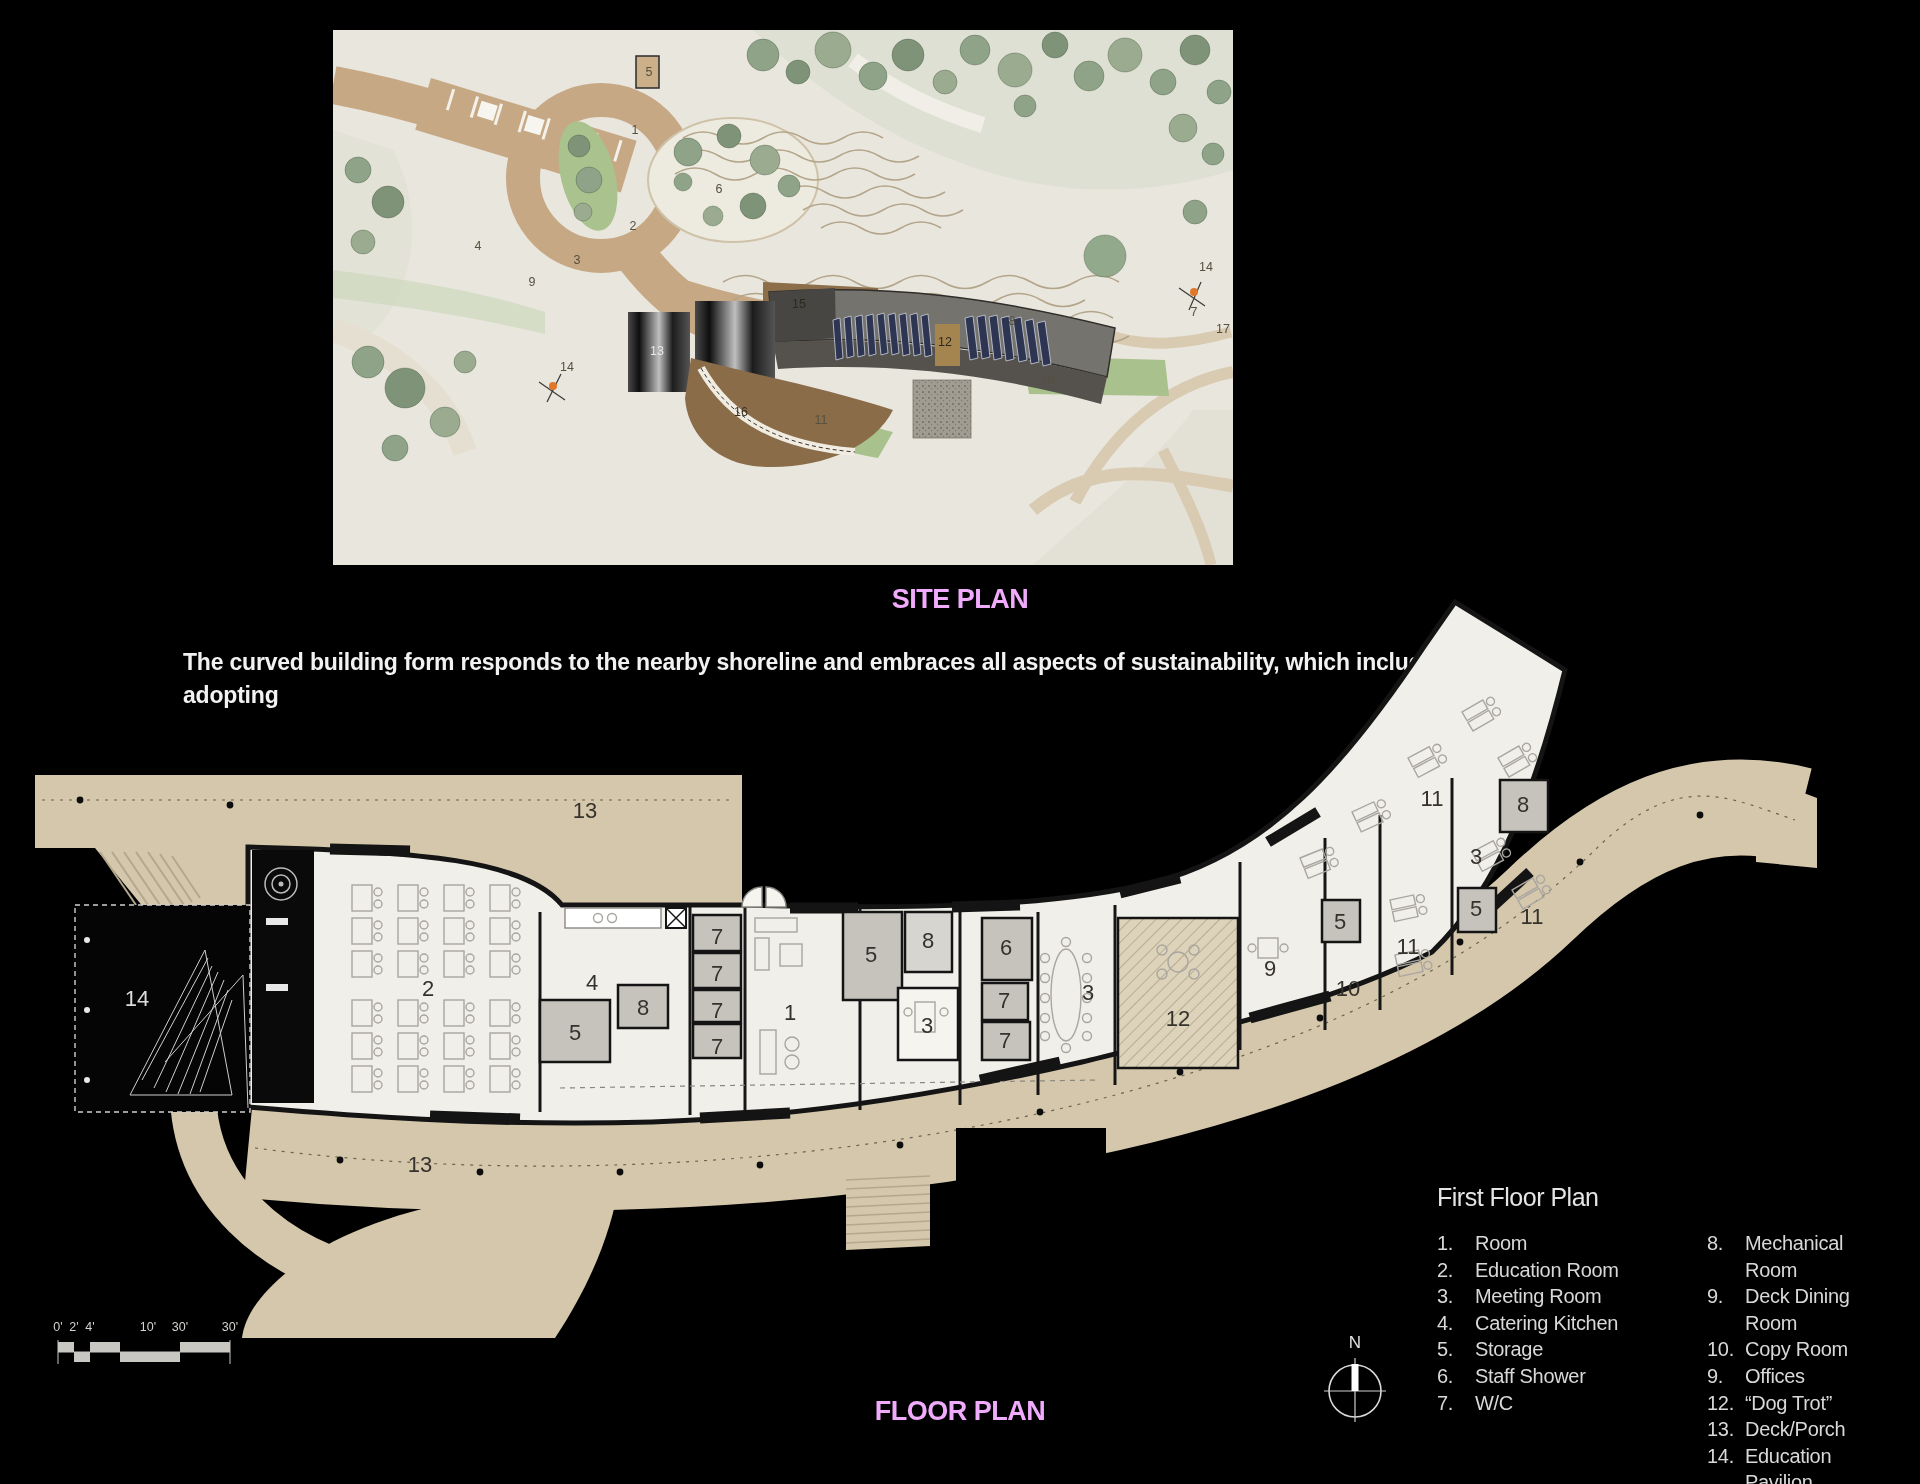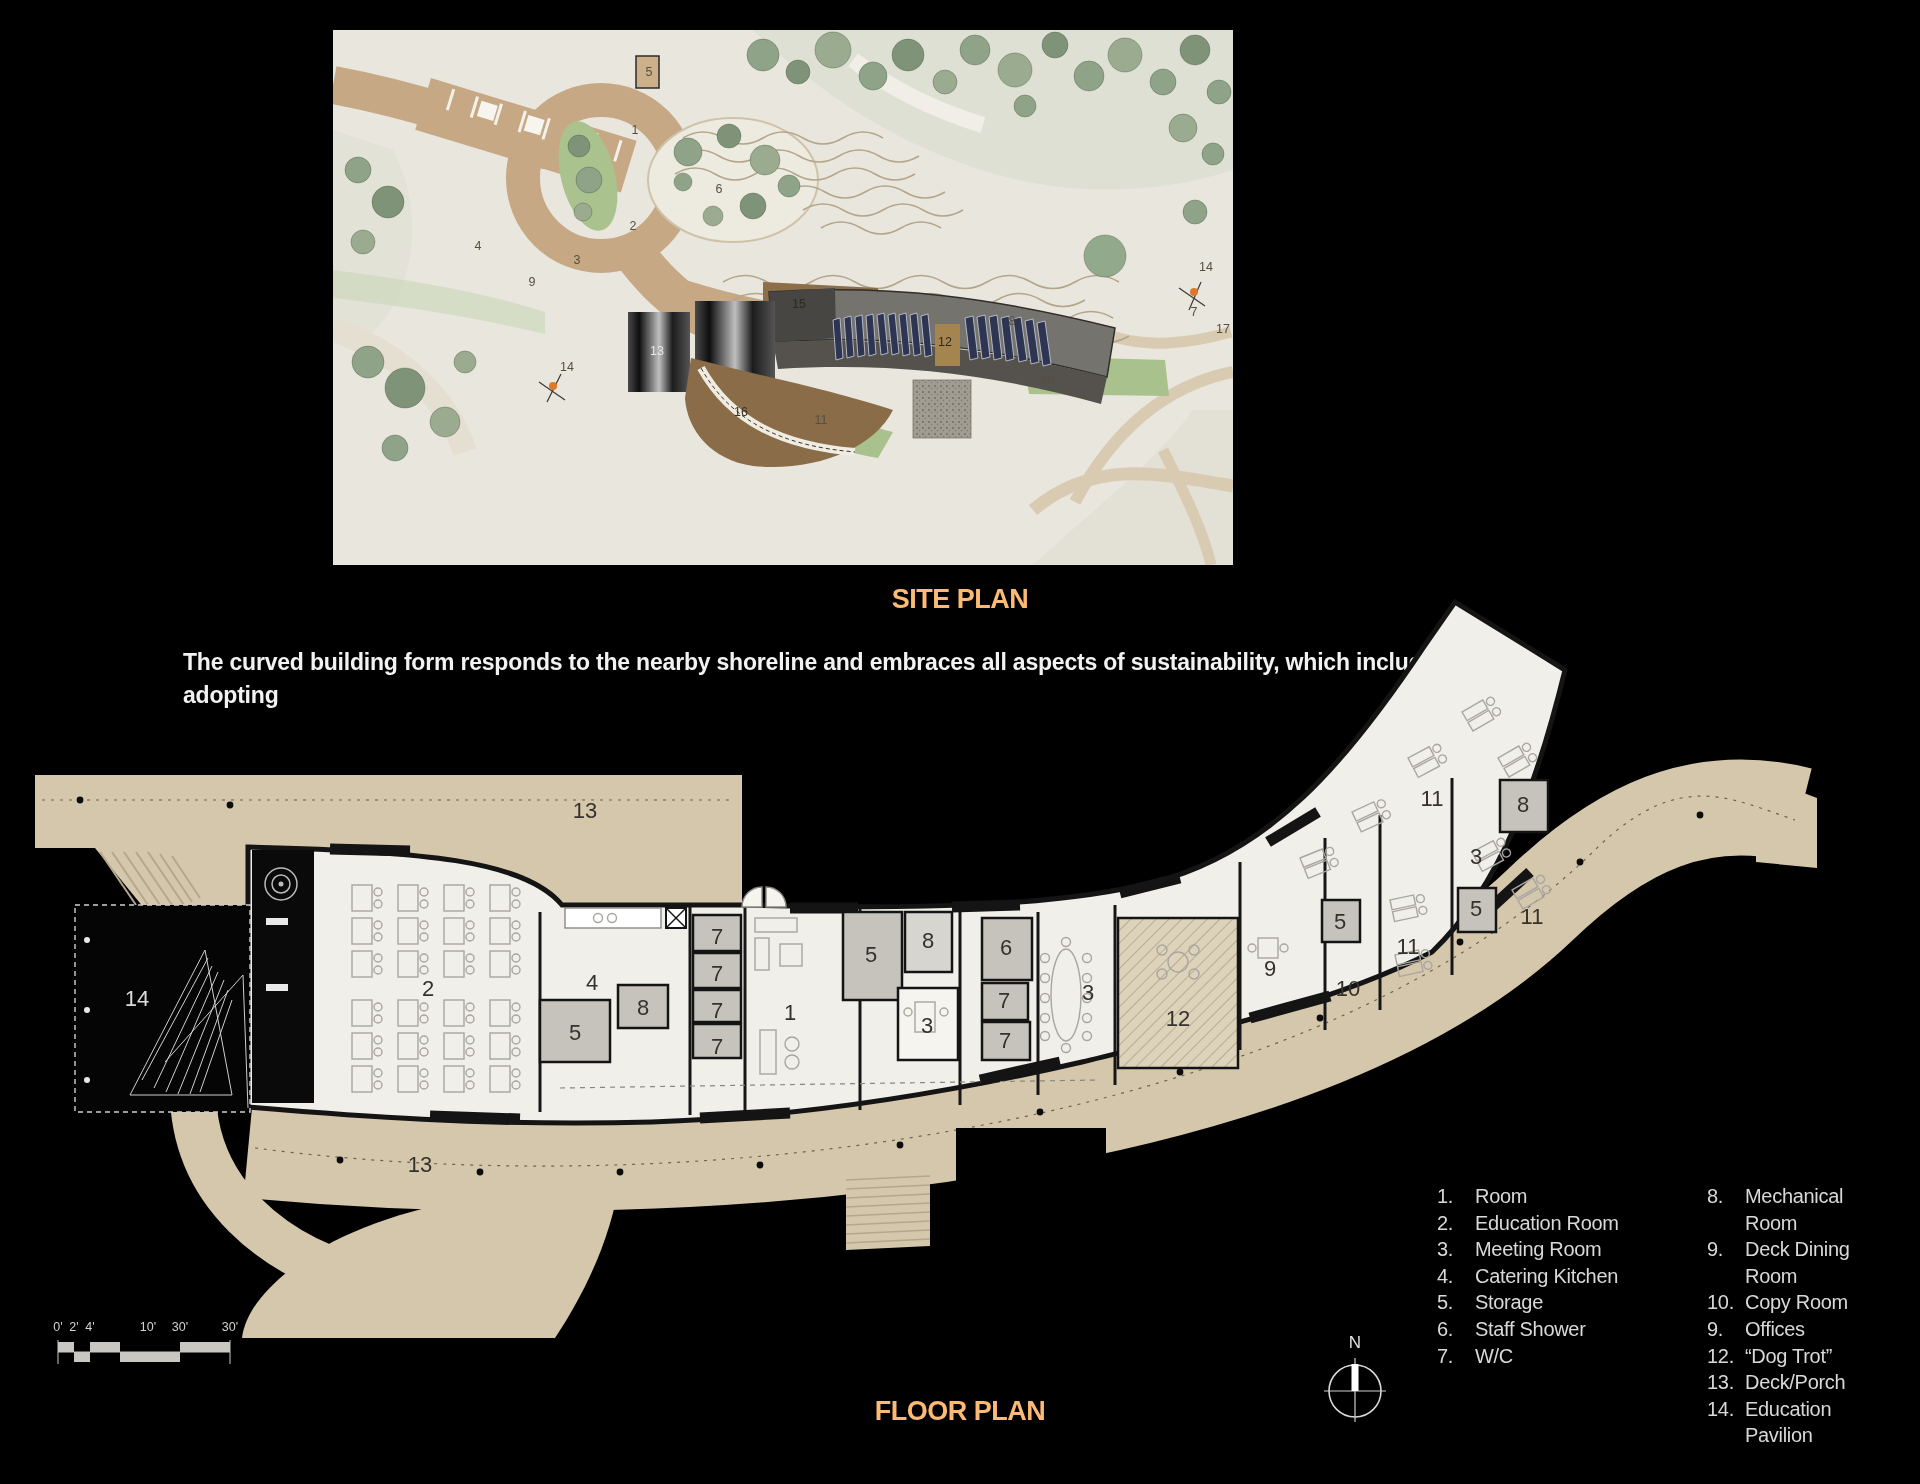"SITE PLAN" .title { color: #fdba74 -> #f0abfc }
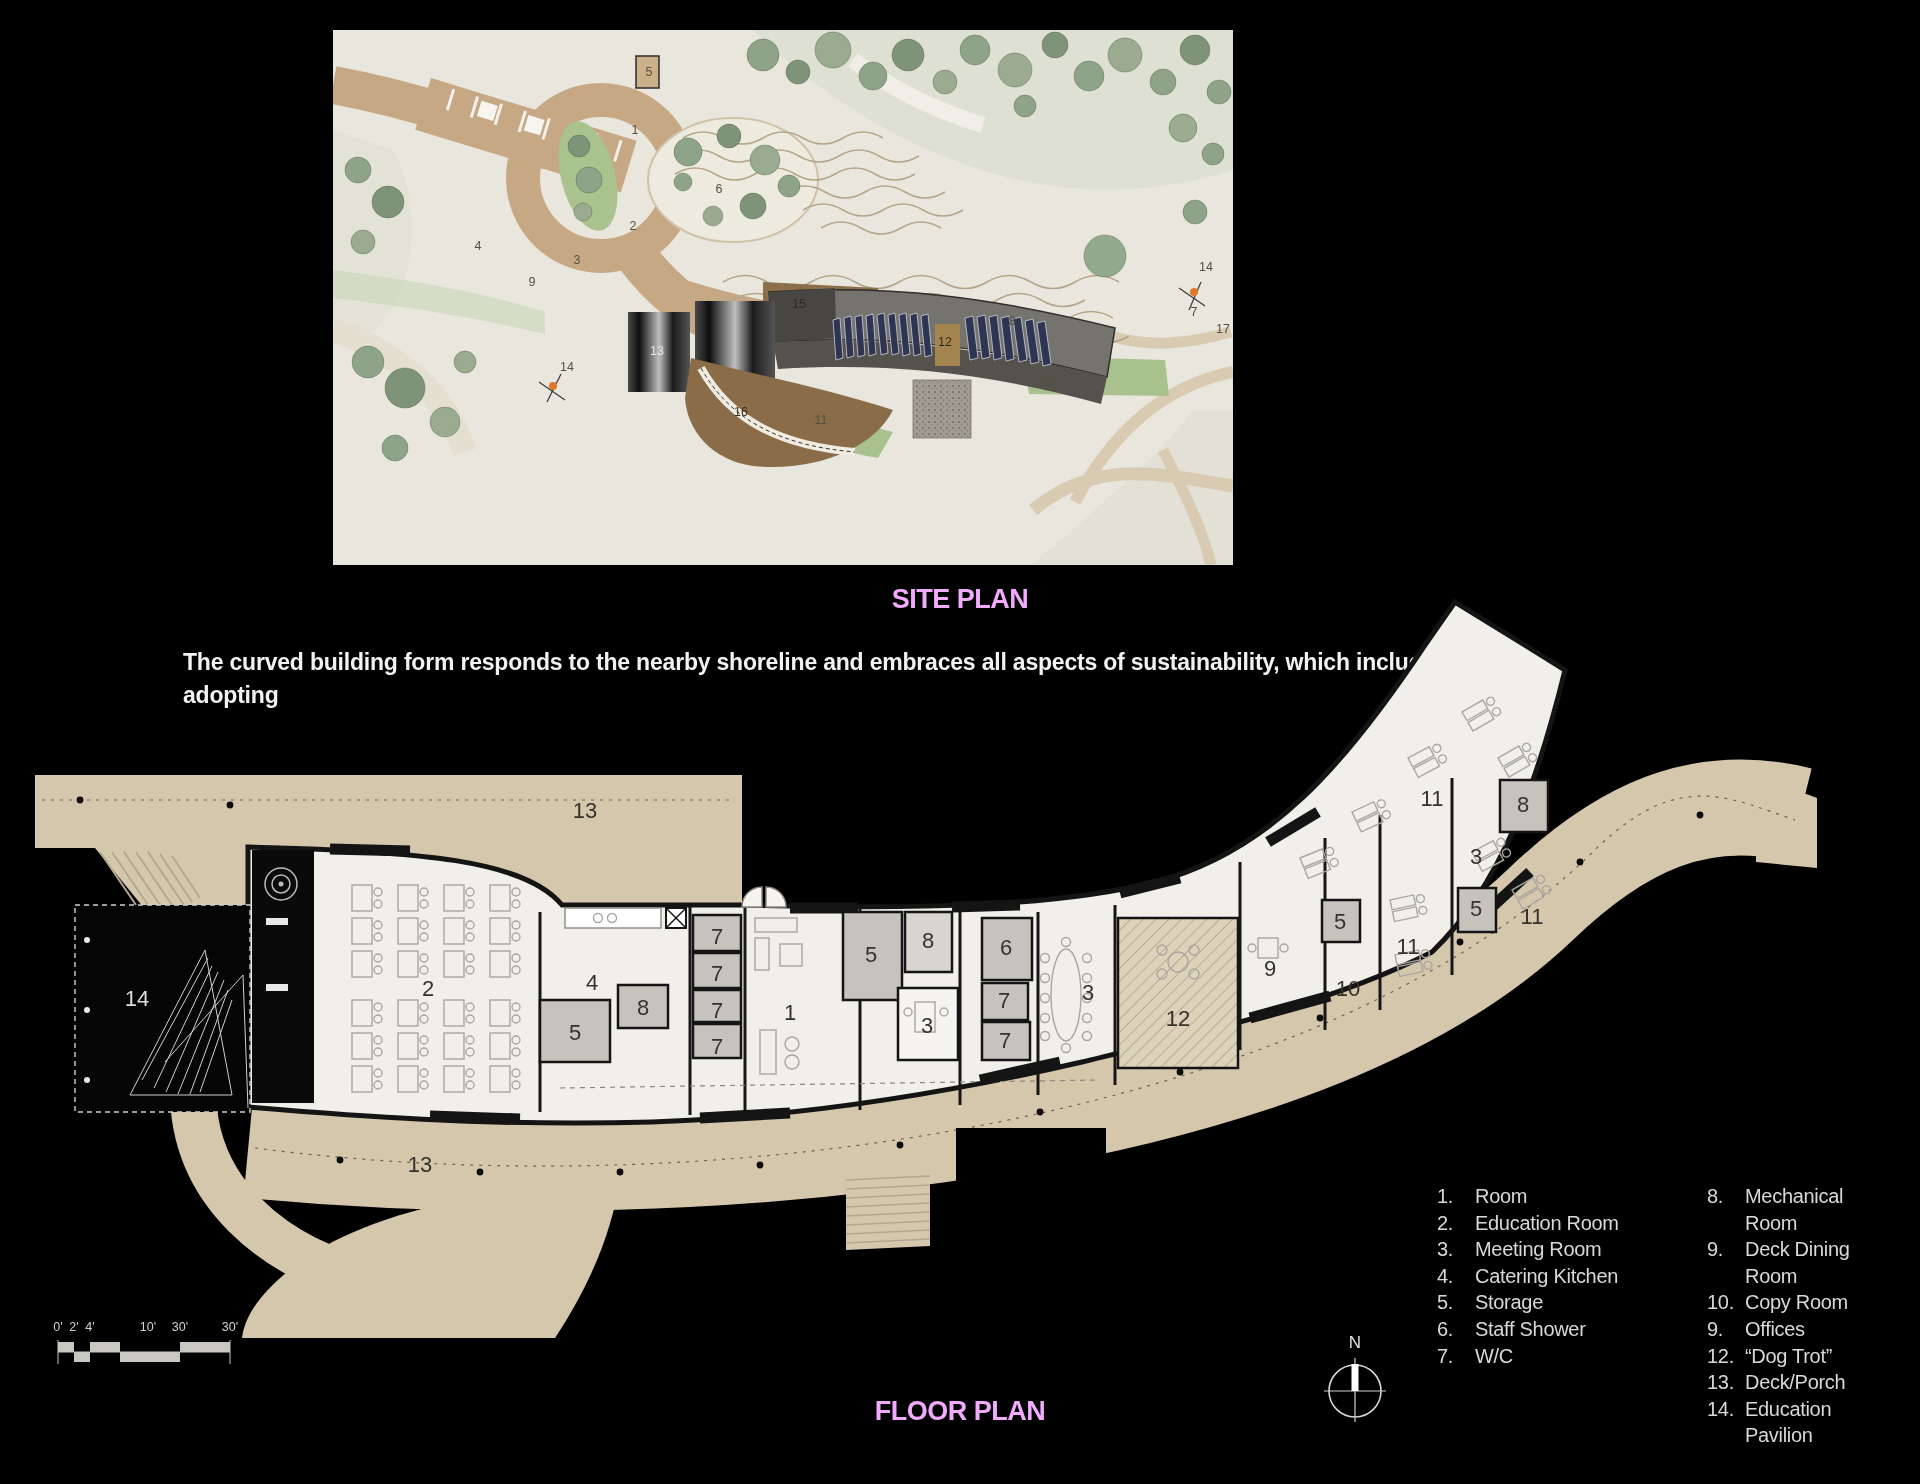"First Floor Plan" h3 { html: none -> <h3>First Floor Plan</h3> }
